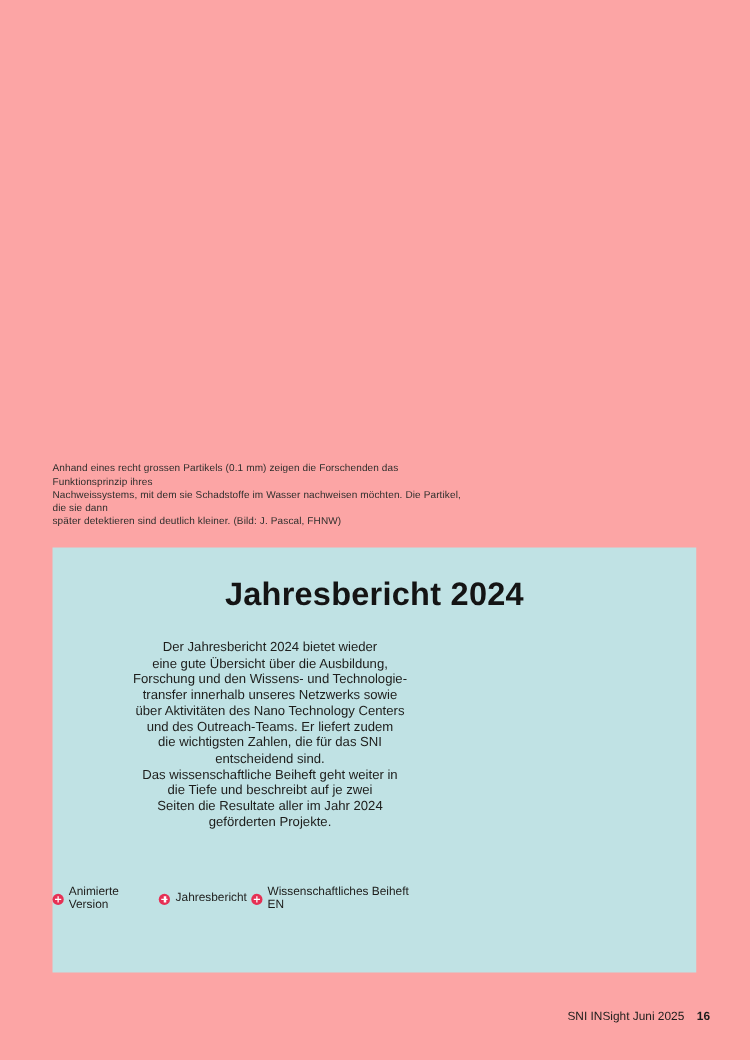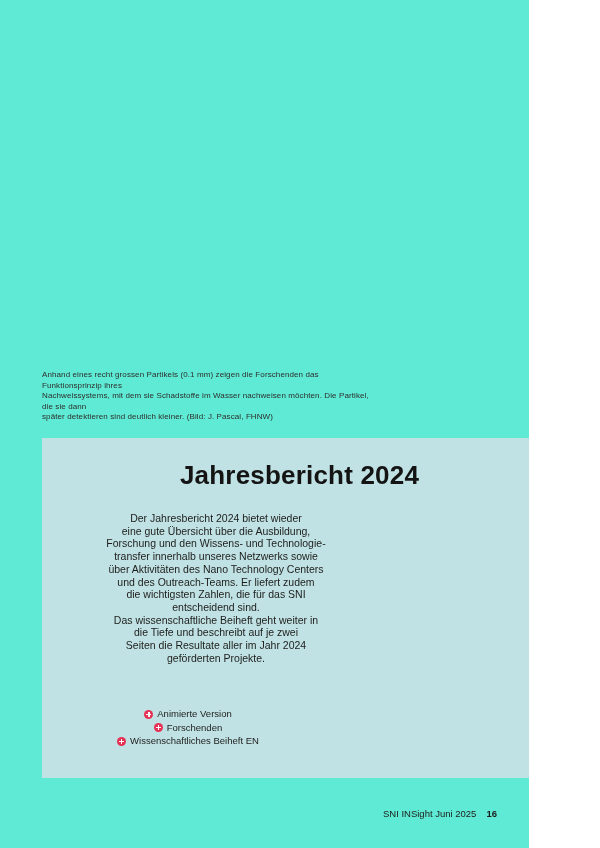"Anhand eines recht grossen Partikels" .page { background: #5eead4 -> #fca5a5; width: 529px -> 600px }
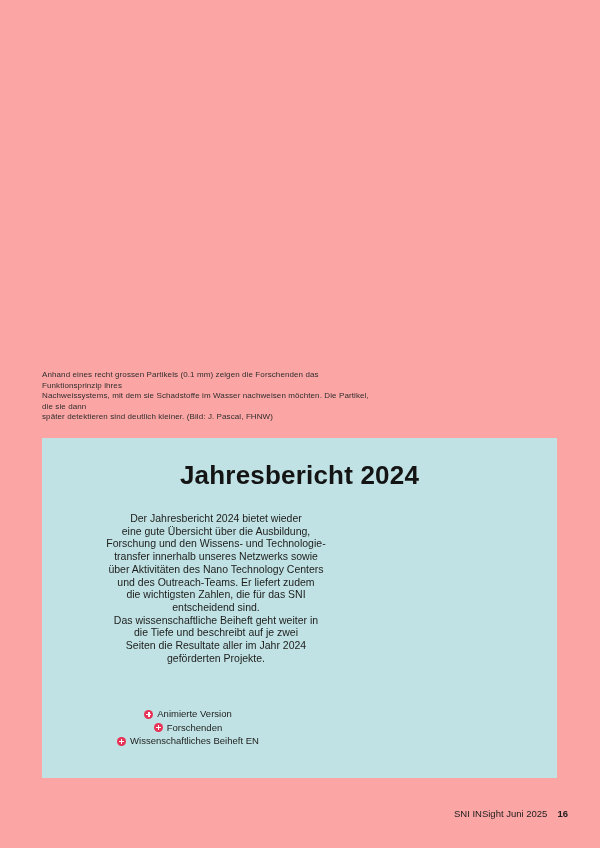"Animierte Version" .links { flex-direction: column -> row }
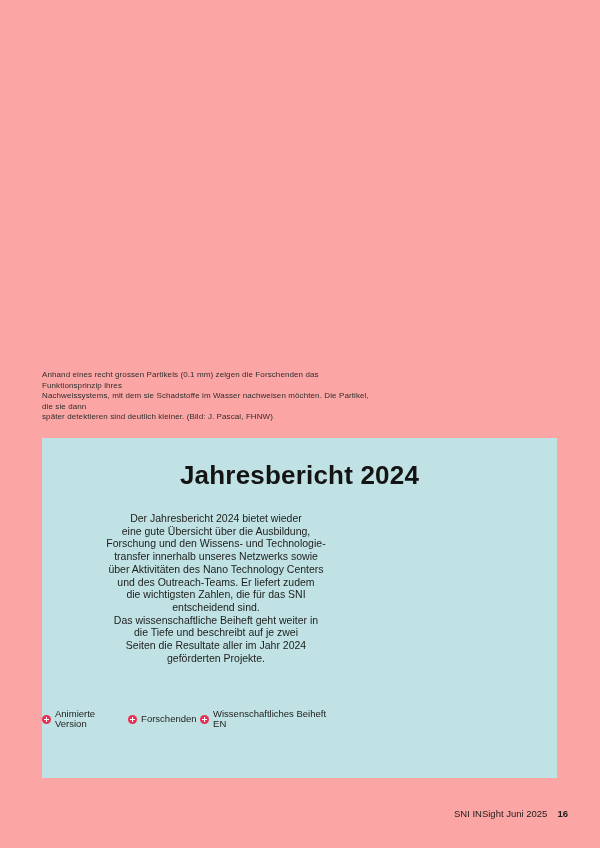"Forschenden" span { text: Forschenden -> Jahresbericht }
